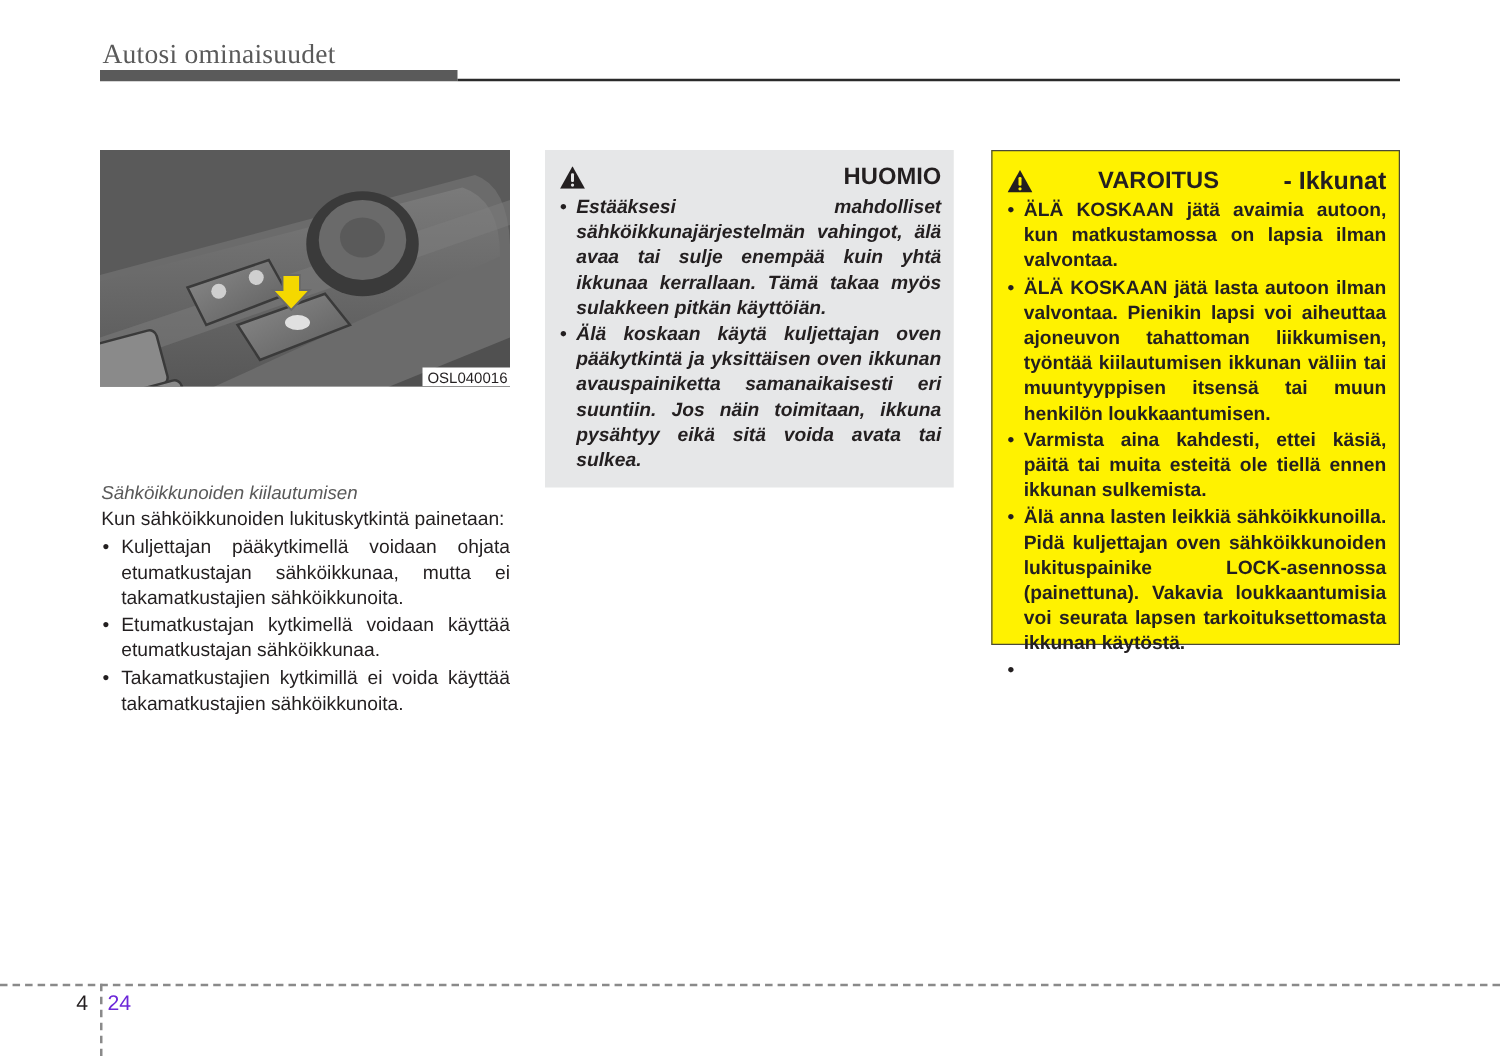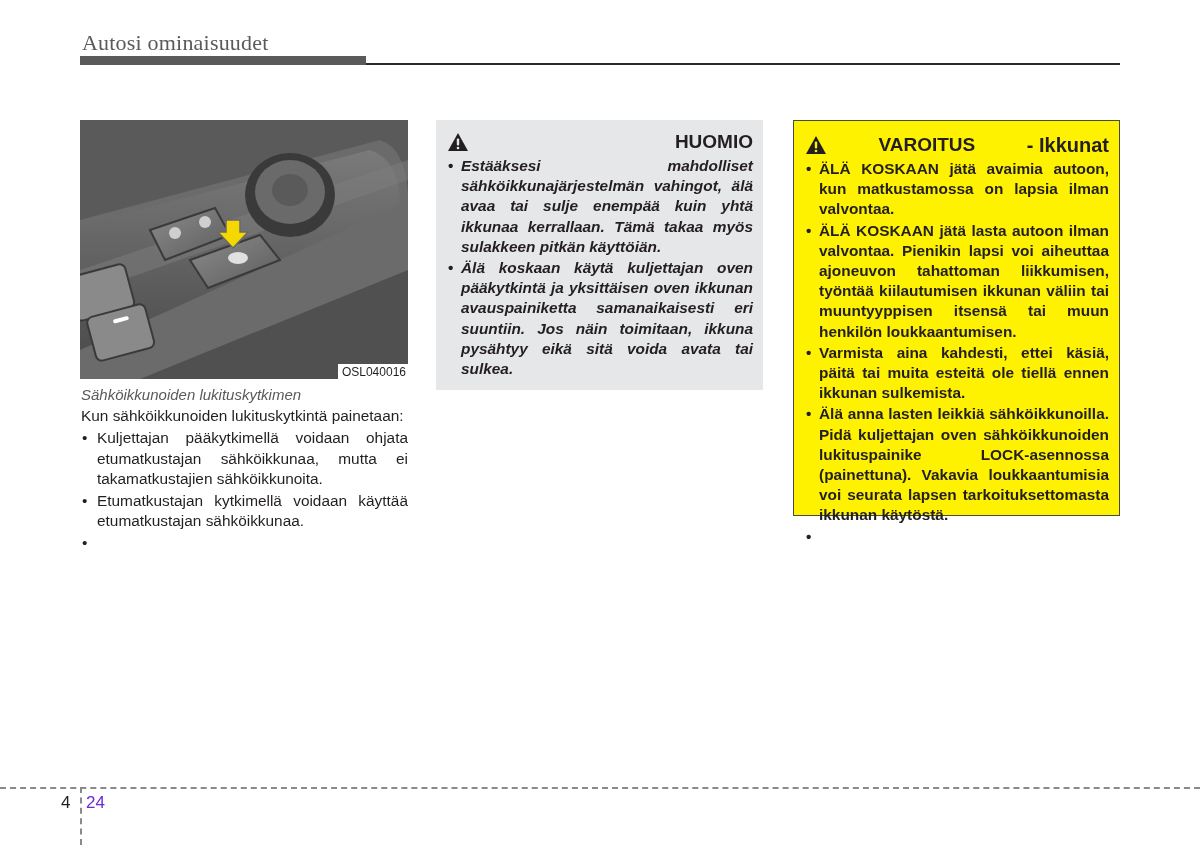"OSL040016" .photo { height: 259px -> 189px }
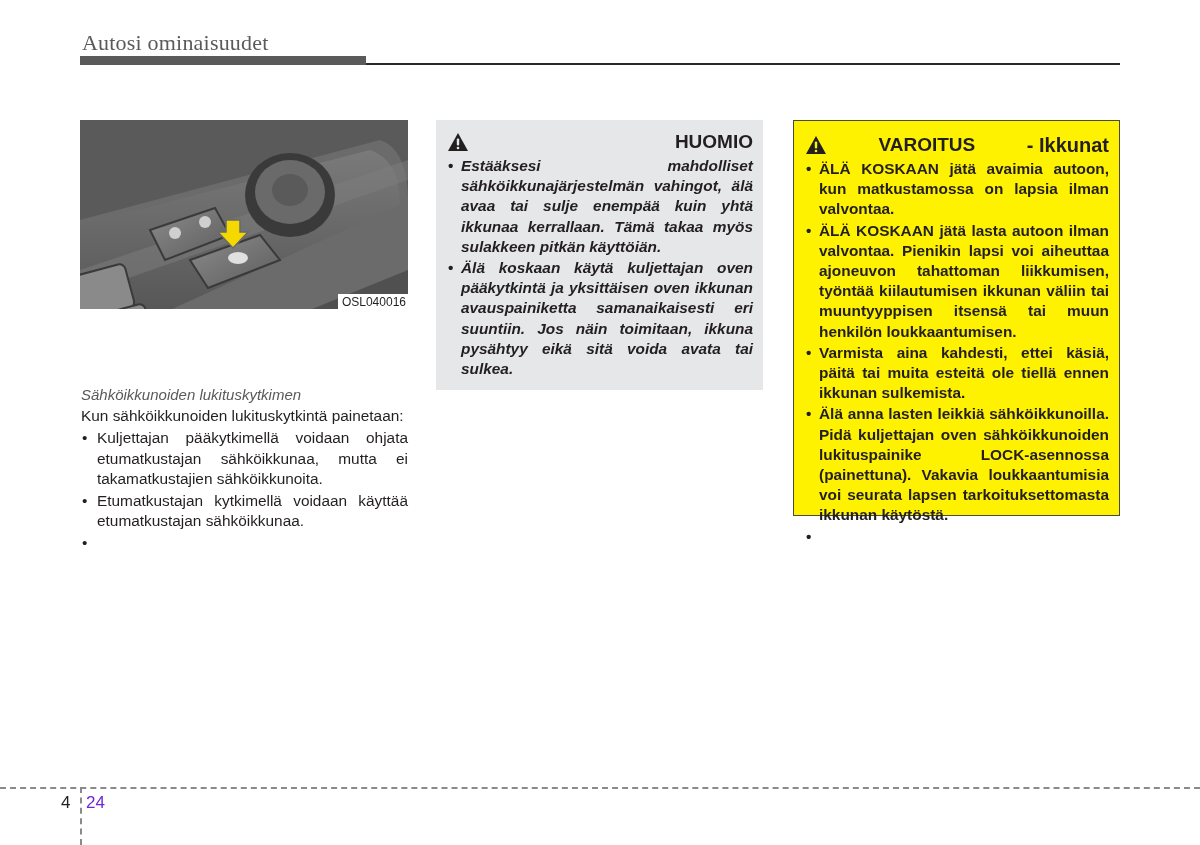"Sähköikkunoiden lukituskytkimen" div.subheading { text: lukituskytkimen -> kiilautumisen }
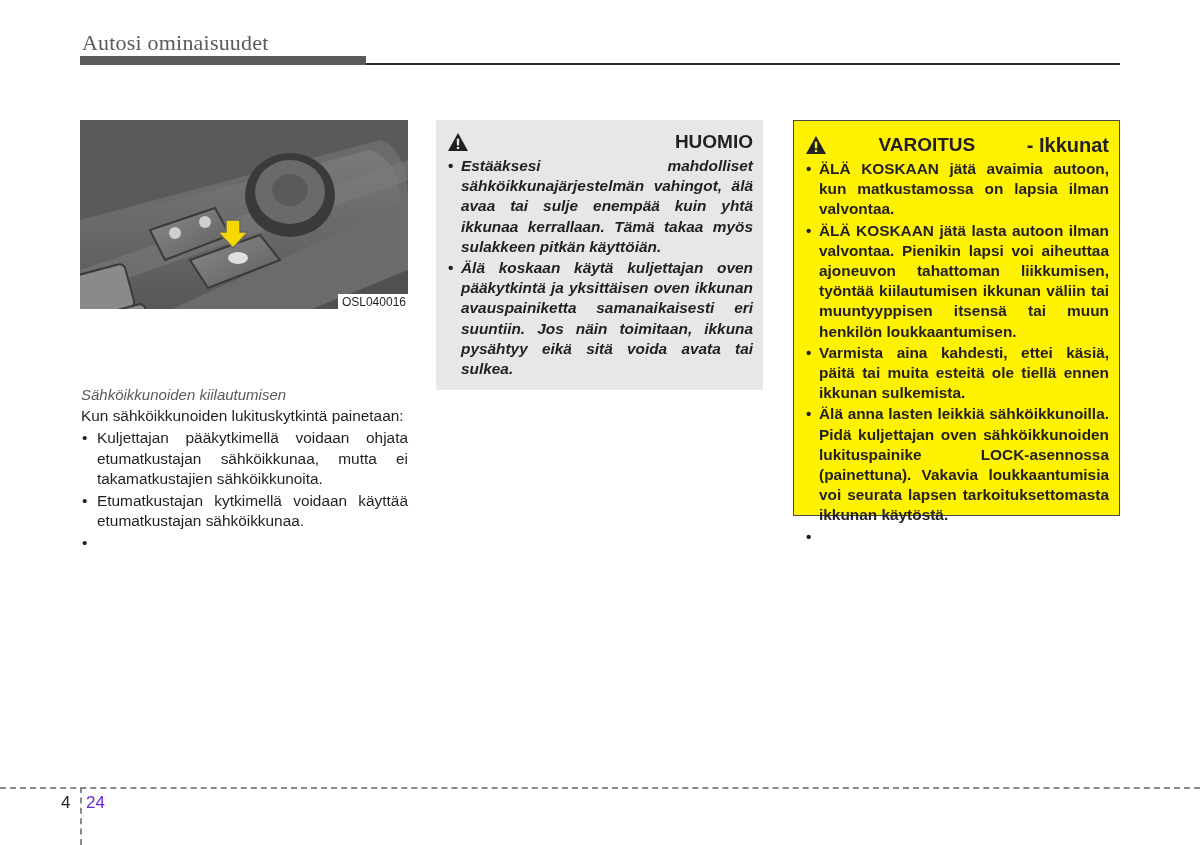"Takamatkustajien kytkimillä ei voida" span { html: none -> <span>Takamatkustajien kytkimillä ei voida käyttää takamatkustajien sähköikkunoita.</span> }
